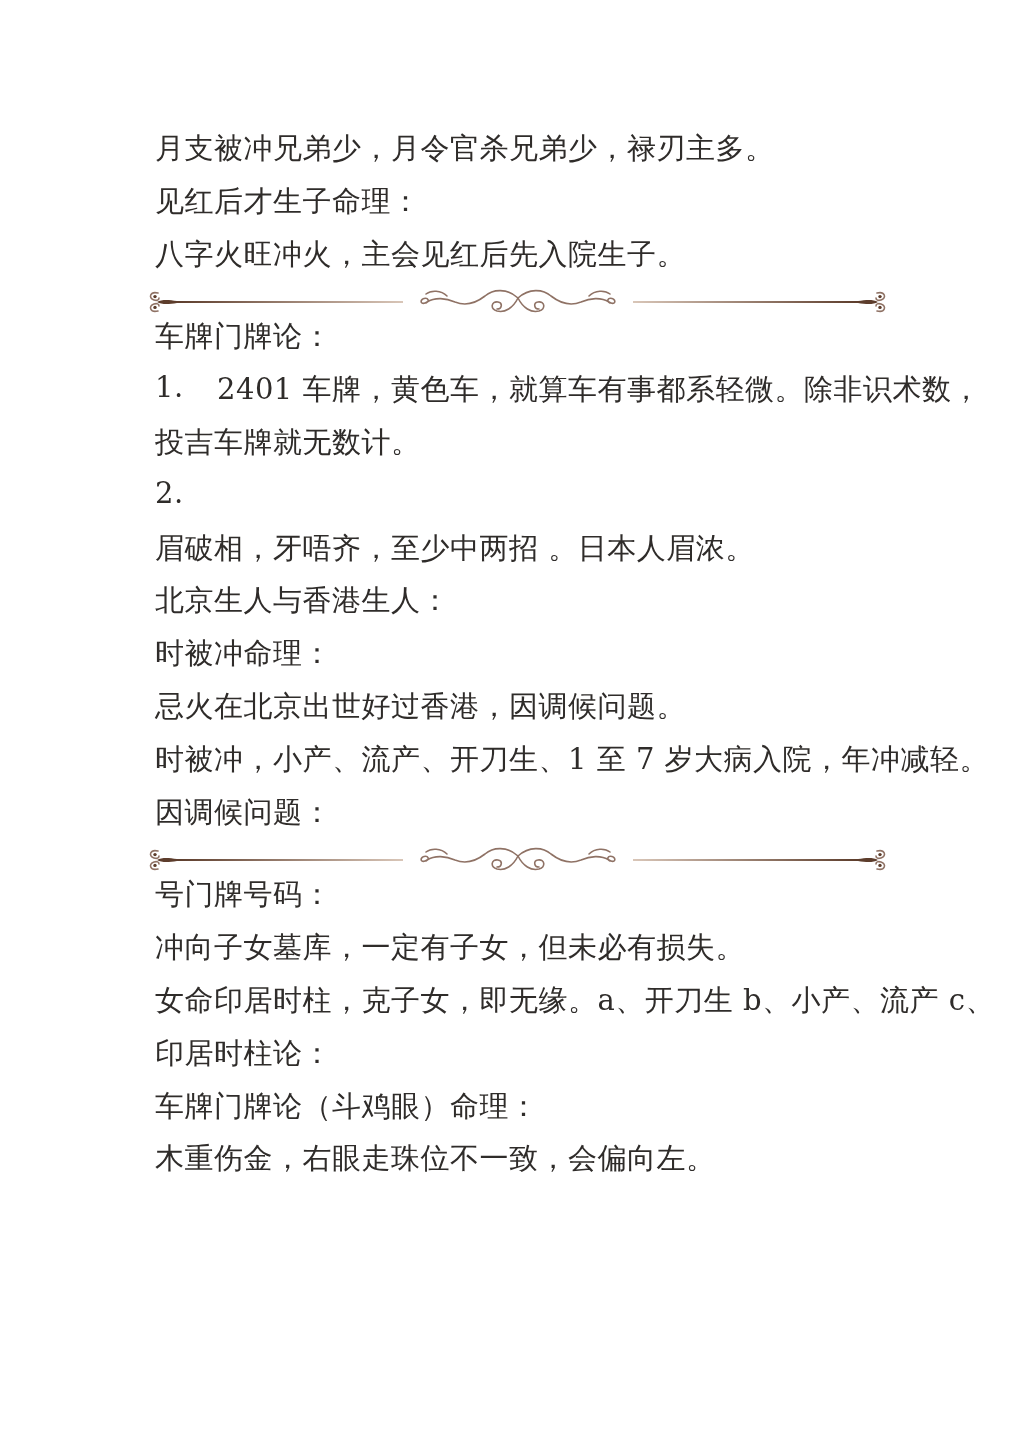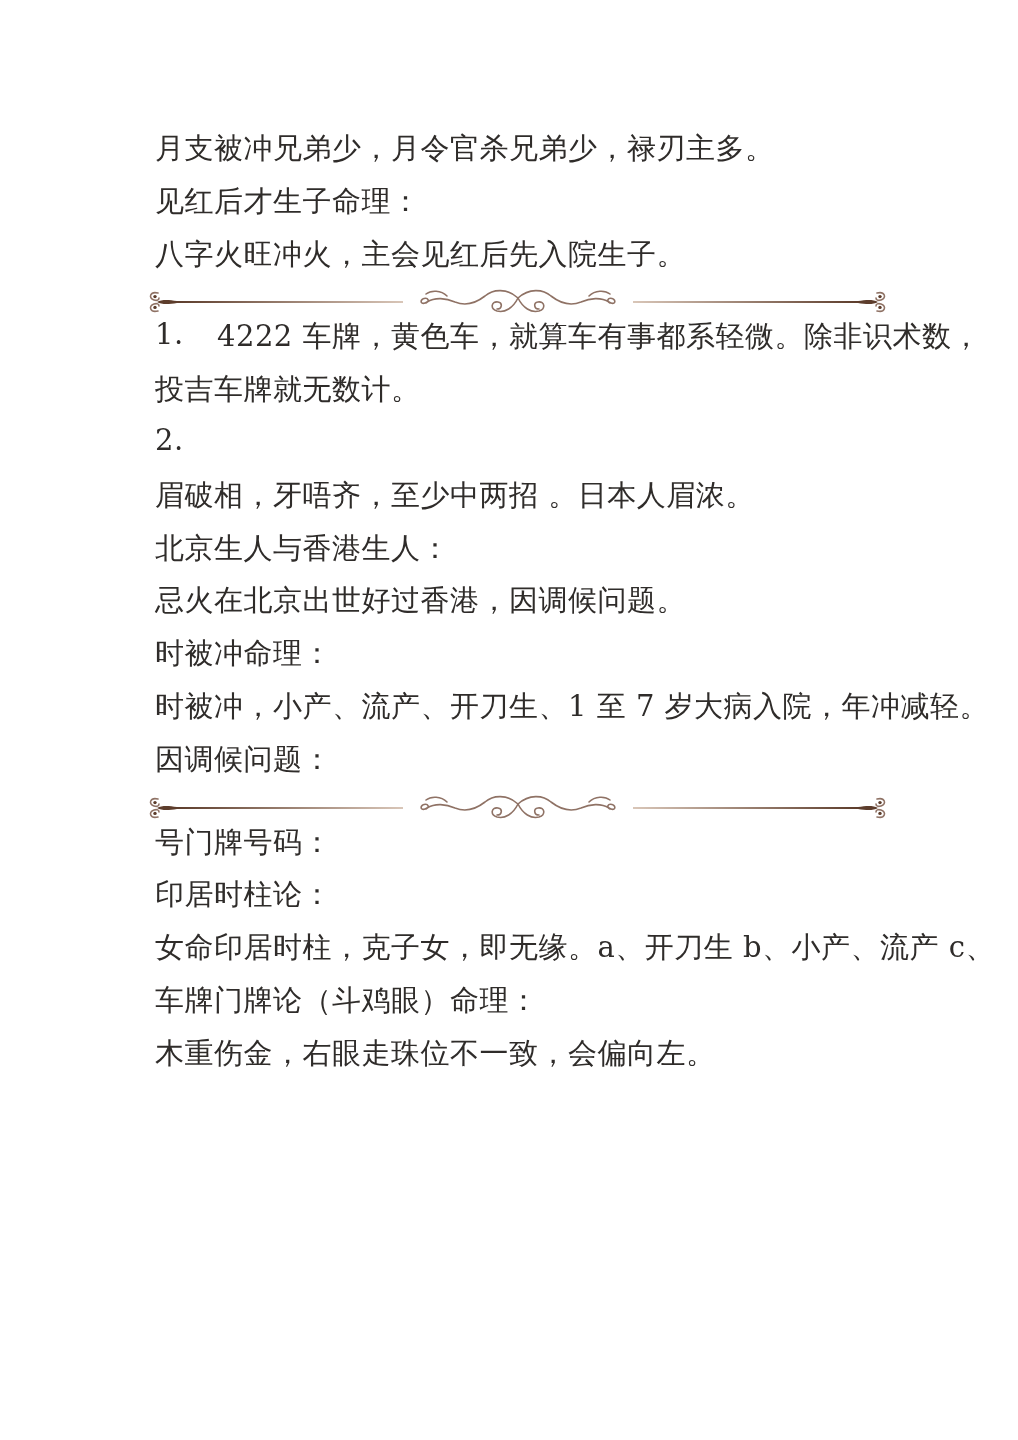"车牌门牌论：" div.line { html: none -> <div> <span>车牌门牌论：</span> </div> }
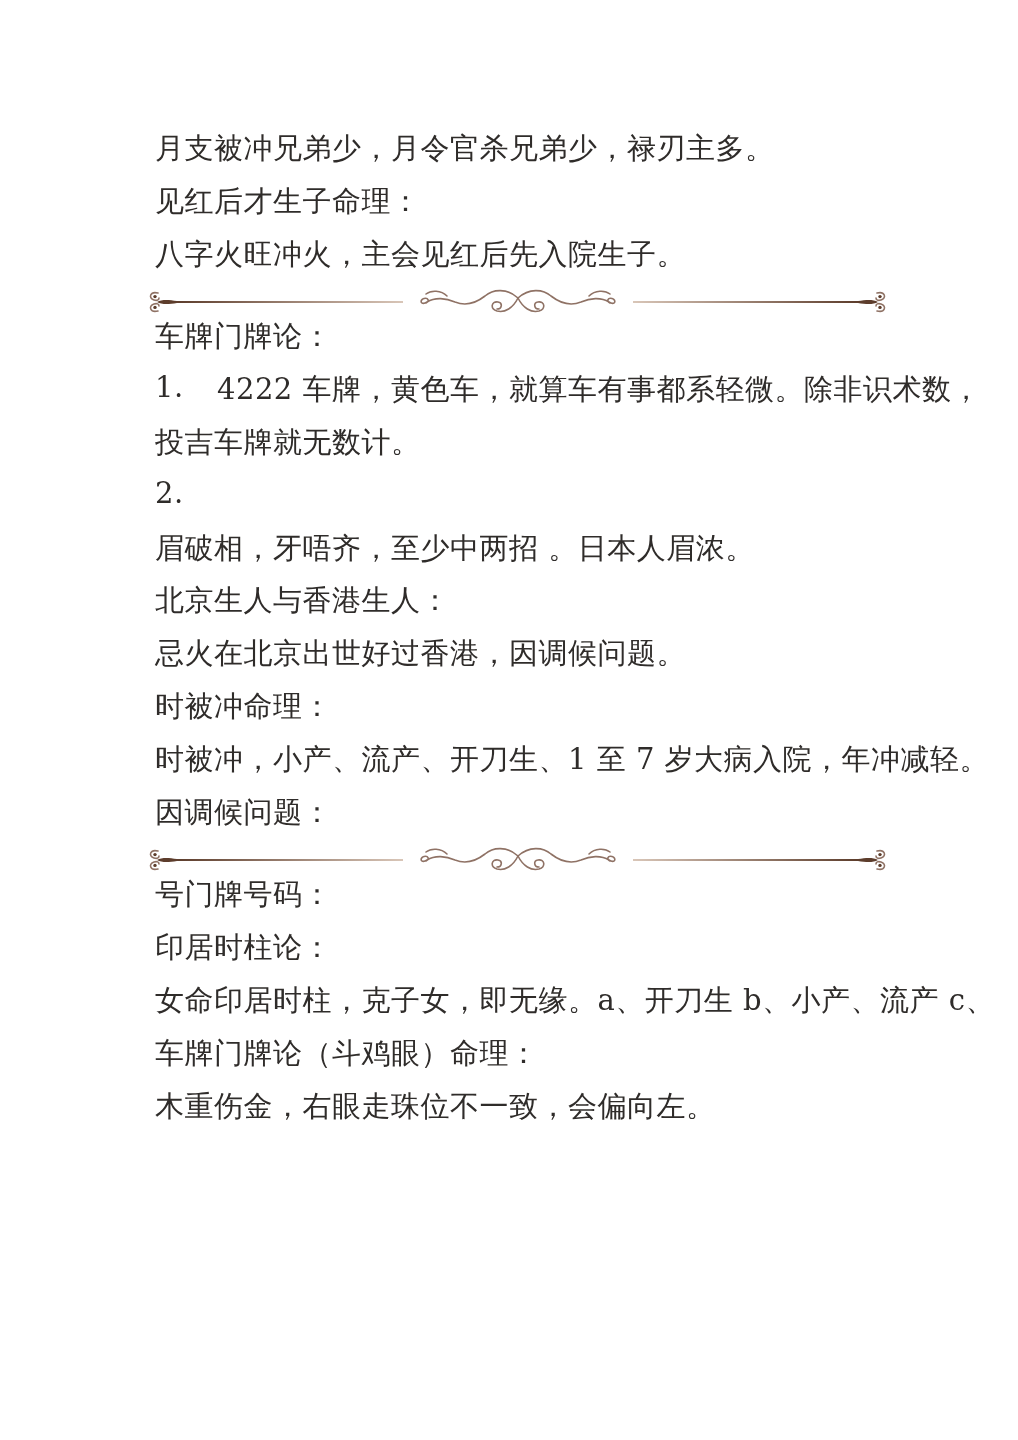"4222 车牌，黄色车，就算车有事都系轻微。除非识术数，" span { text: 4222 -> 2401 }
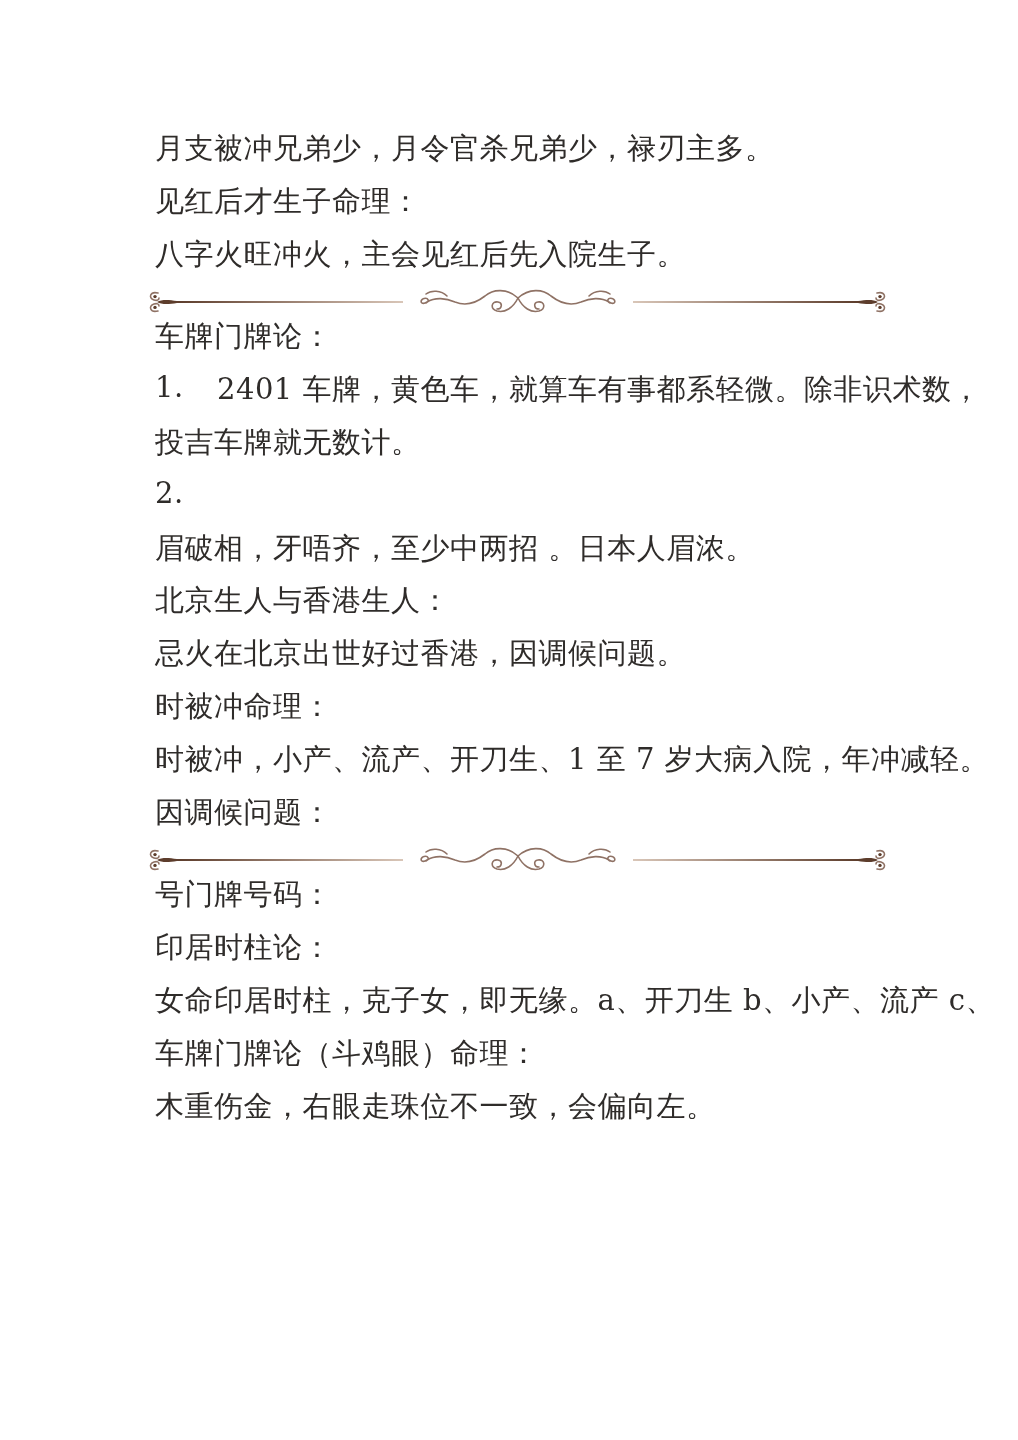"忌火在北京出世好过香港，因调候问题。" div.line { order: before "时被冲命理：" -> after "时被冲命理：" }
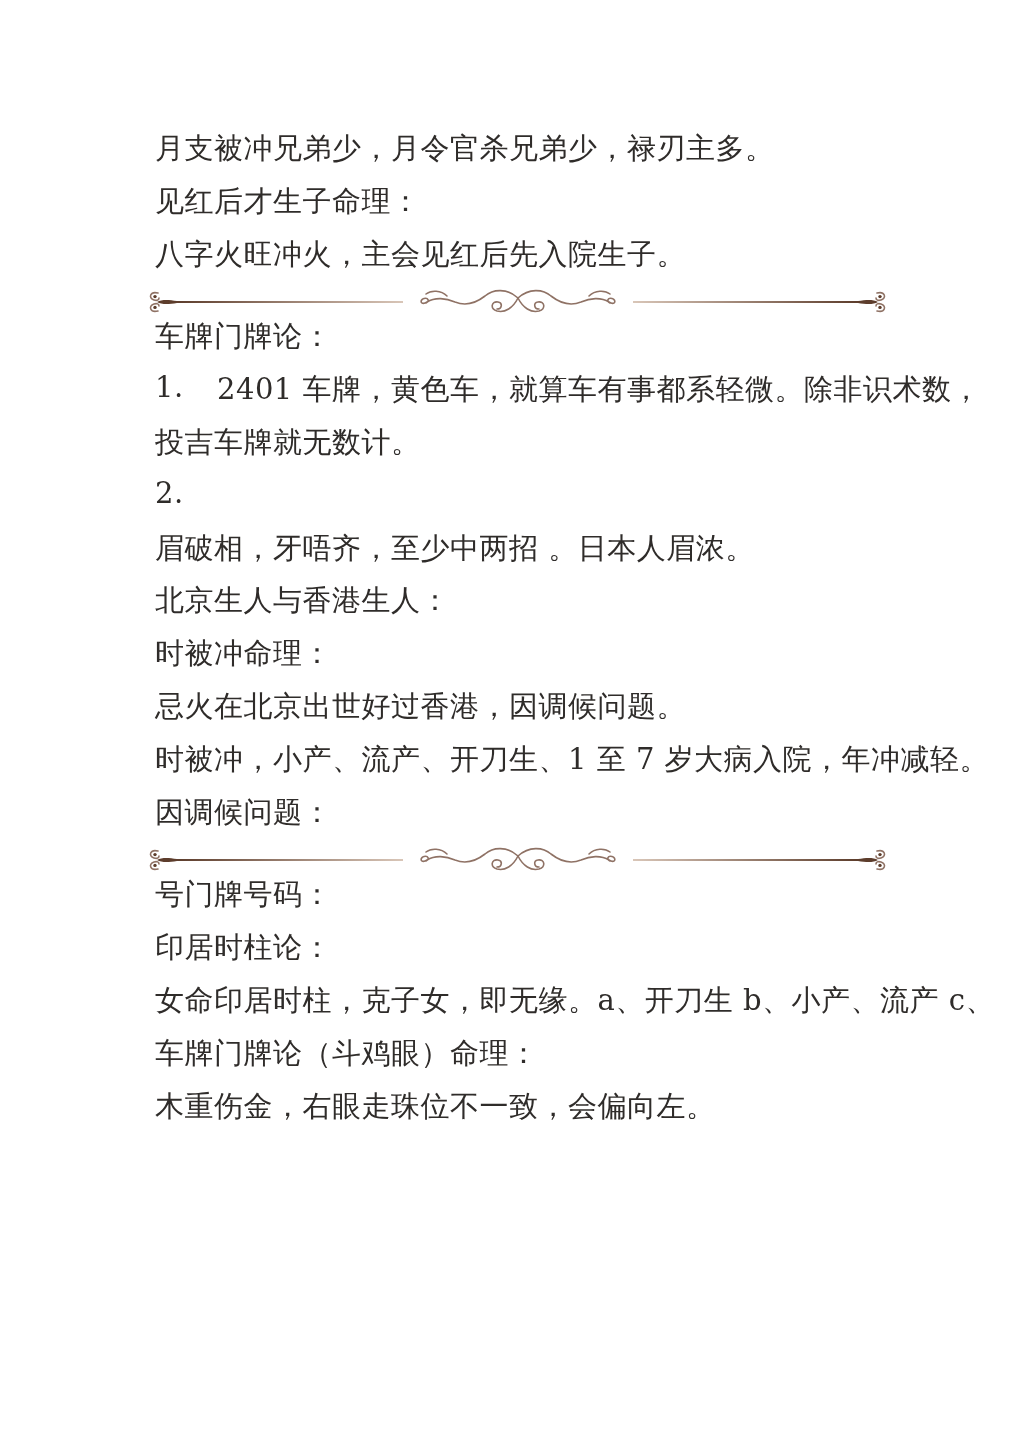"冲向子女墓库，一定有子女，但未必有损失。" div.line { html: none -> <div> <span>冲向子女墓库，一定有子女，但未必有损失。</span> </div> }
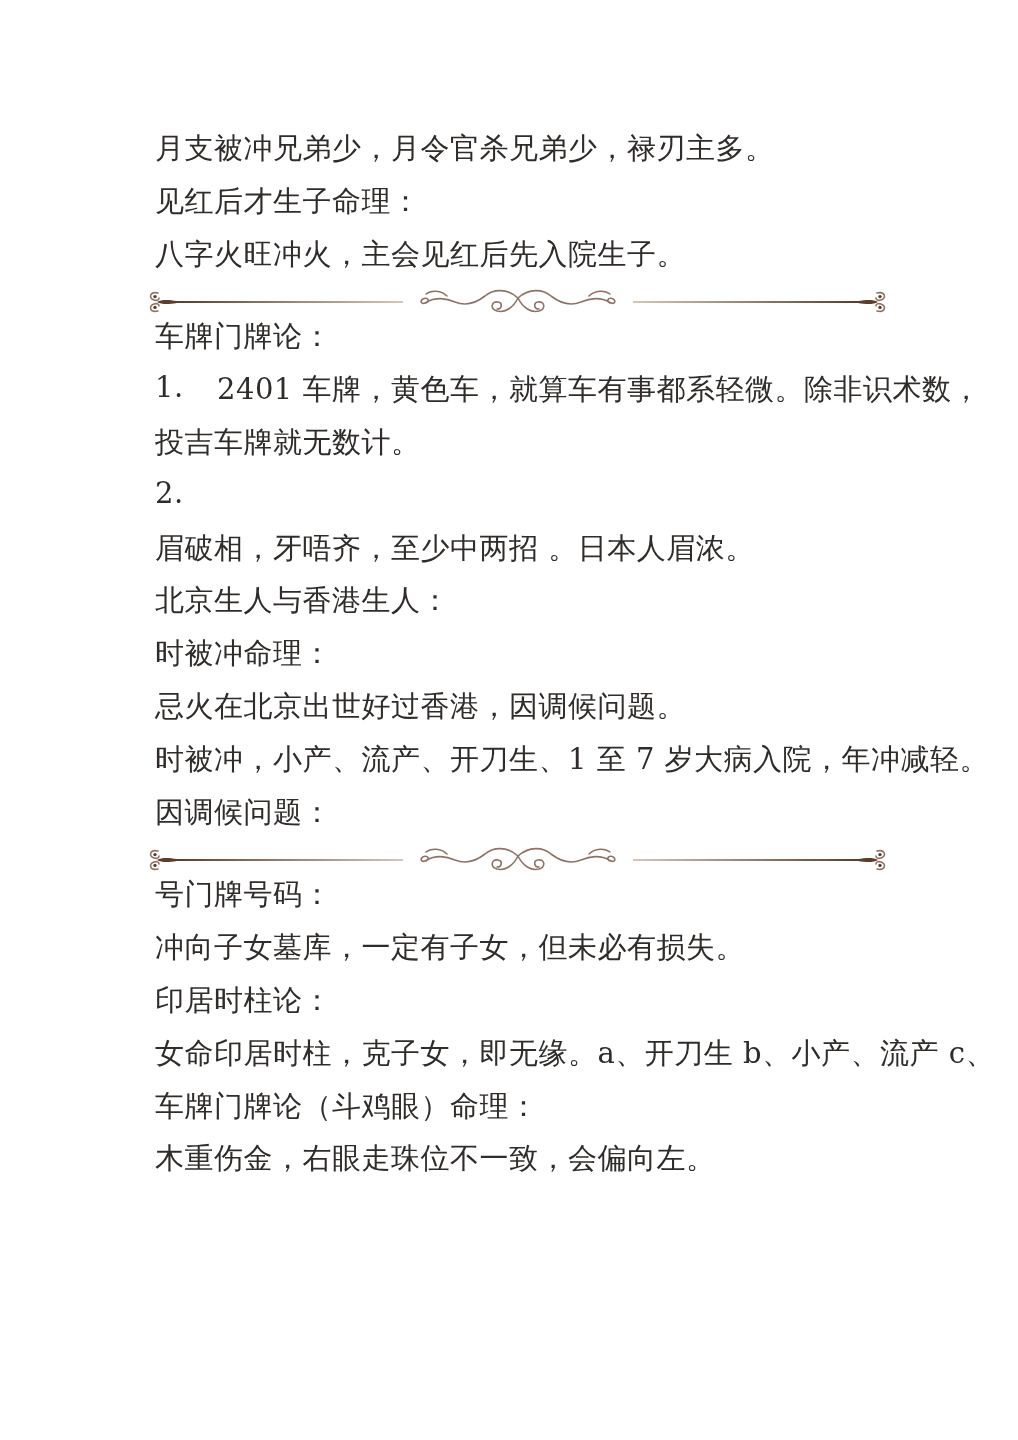"印居时柱论：" div.line { order: before "女命印居时柱，克子女，即无缘。a、开刀生 b、小产、流产 c、" -> after "女命印居时柱，克子女，即无缘。a、开刀生 b、小产、流产 c、" }
